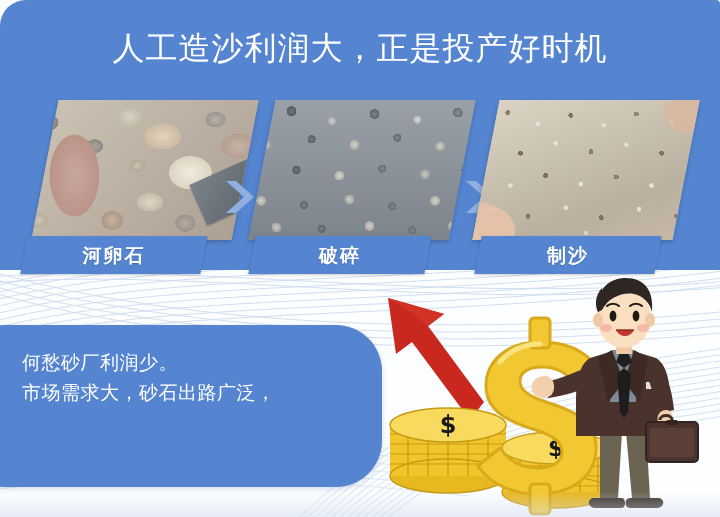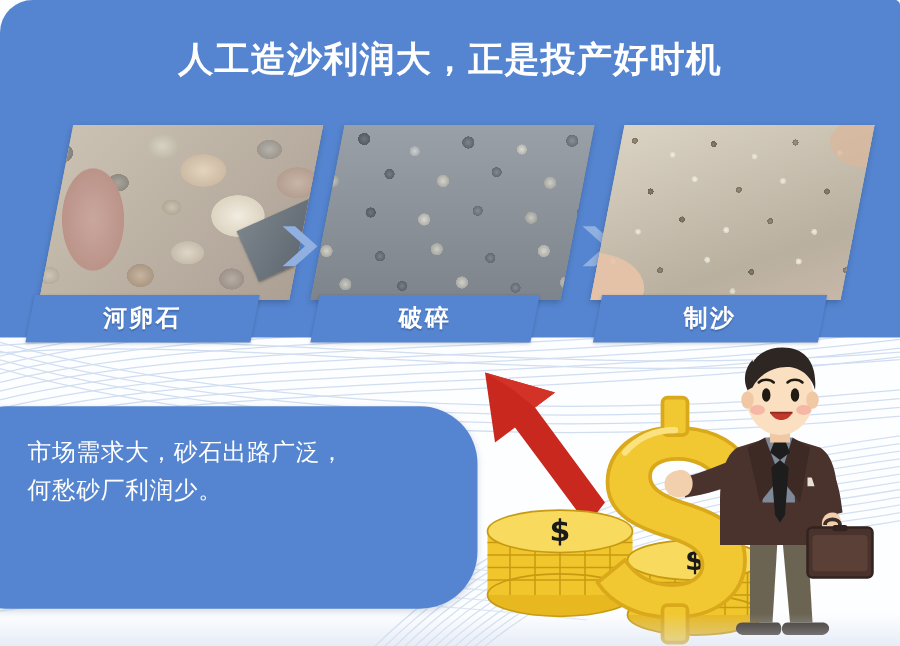"人工造沙利润大，正是投产好时机" .header-title { font-size: 28px -> 32px; font-weight: bold -> normal }
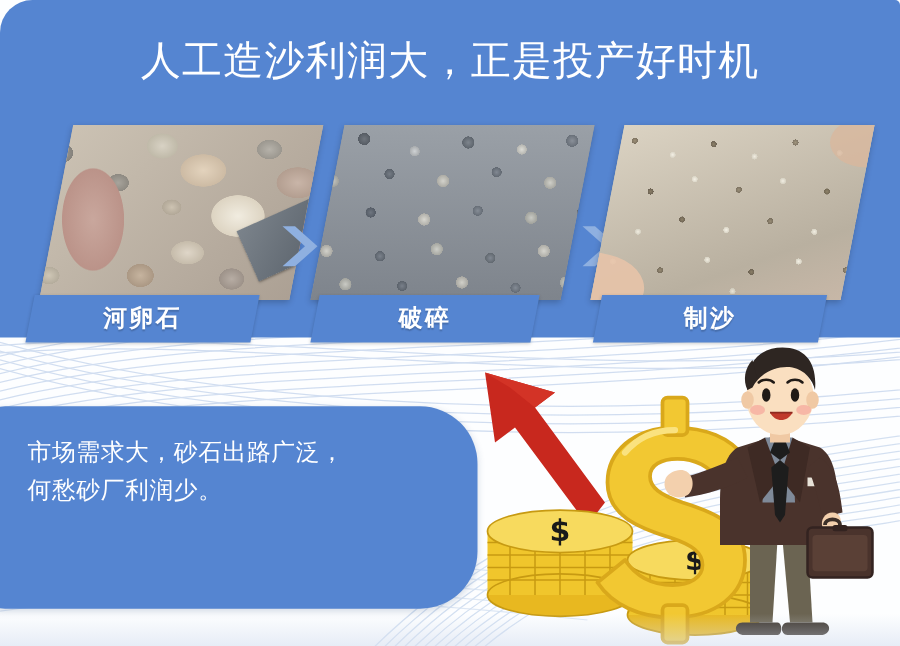"市场需求大，砂石出路广泛，" div.msg-p { order: before "何愁砂厂利润少。" -> after "何愁砂厂利润少。" }
